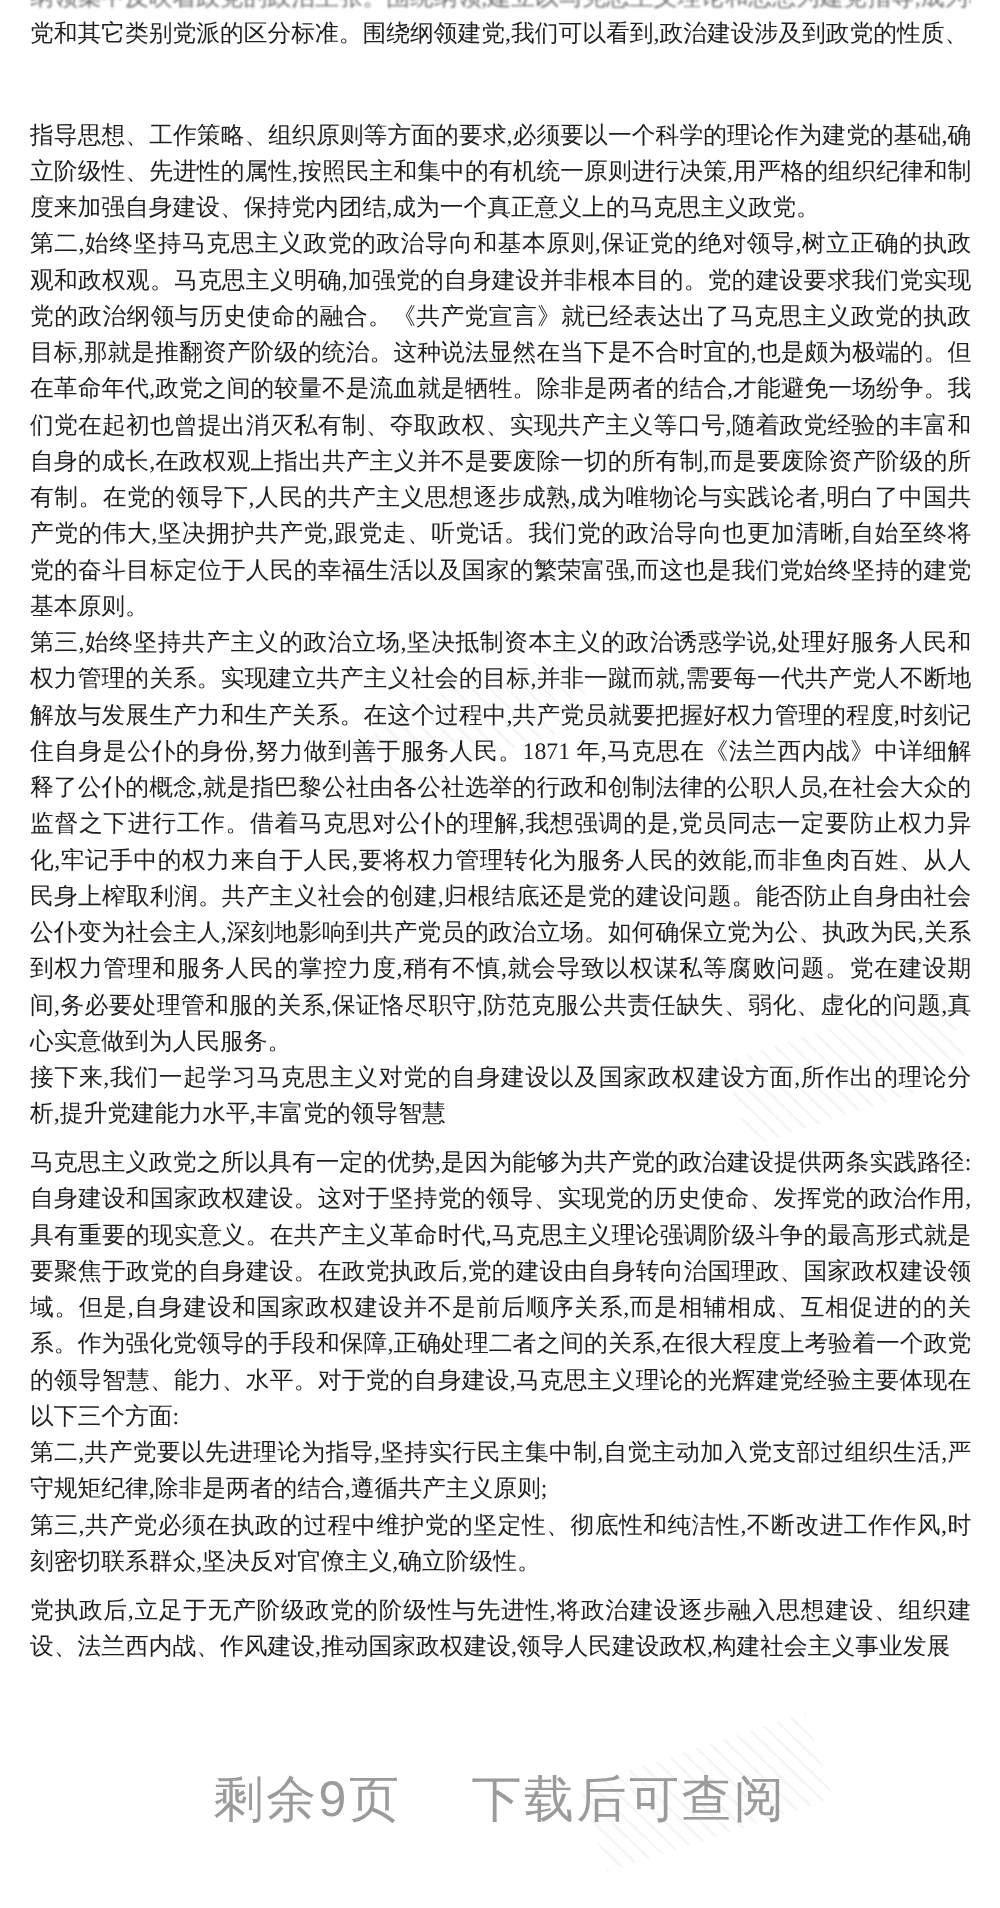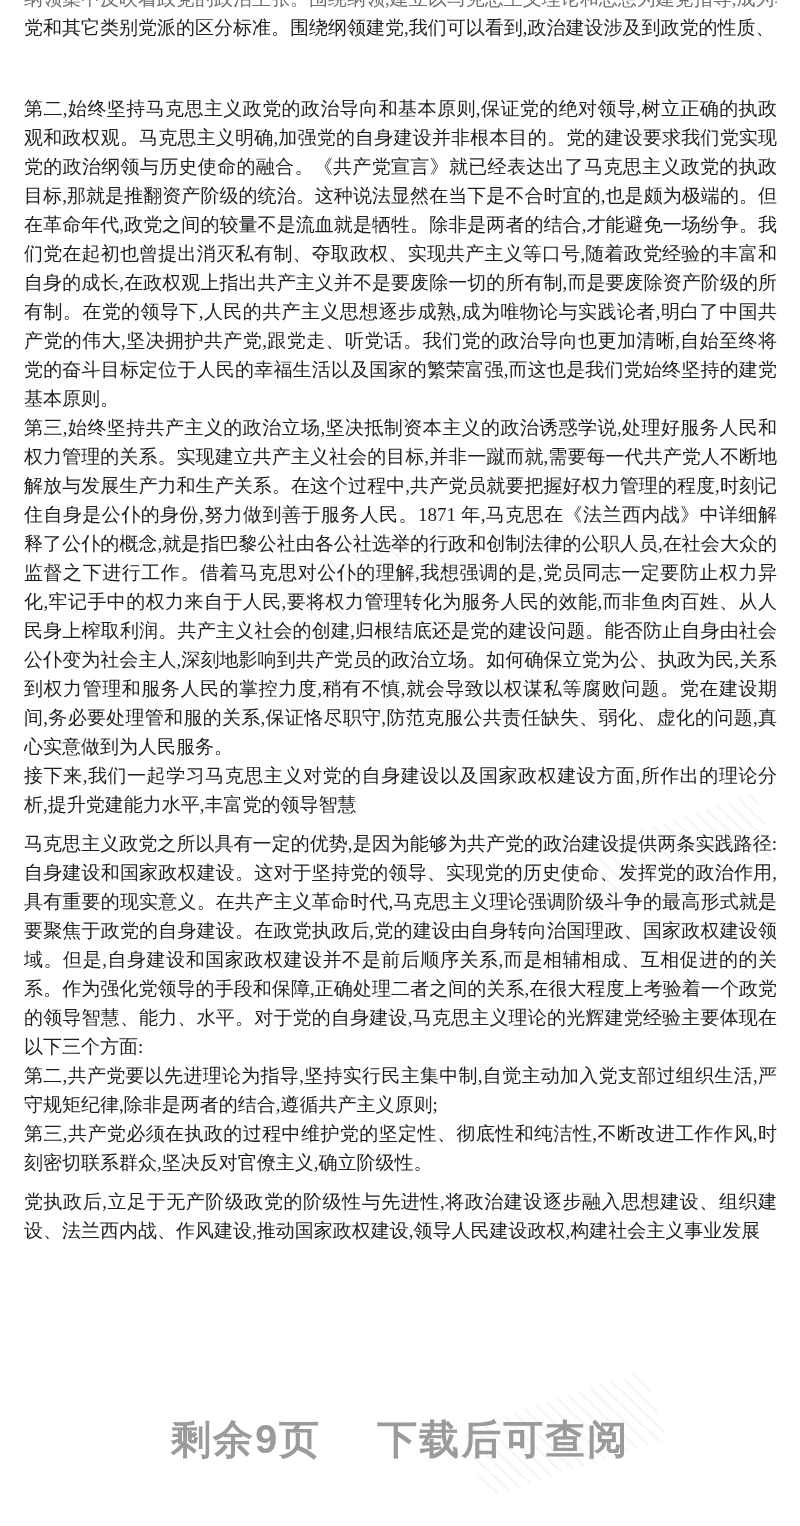"指导思想、工作策略、组织原则等方面的要求,必须要以一个科学的理论作为建党的基础," p.para { html: none -> <p>指导思想、工作策略、组织原则等方面的要求,必须要以一个科学的理论作为建党的基础,确立阶级性、先进性的属性,按照民主和集中的有机统一原则进行决策,用严格的组织纪律和制度来加强自身建设、保持党内团结,成为一个真正意义上的马克思主义政党。</p> }
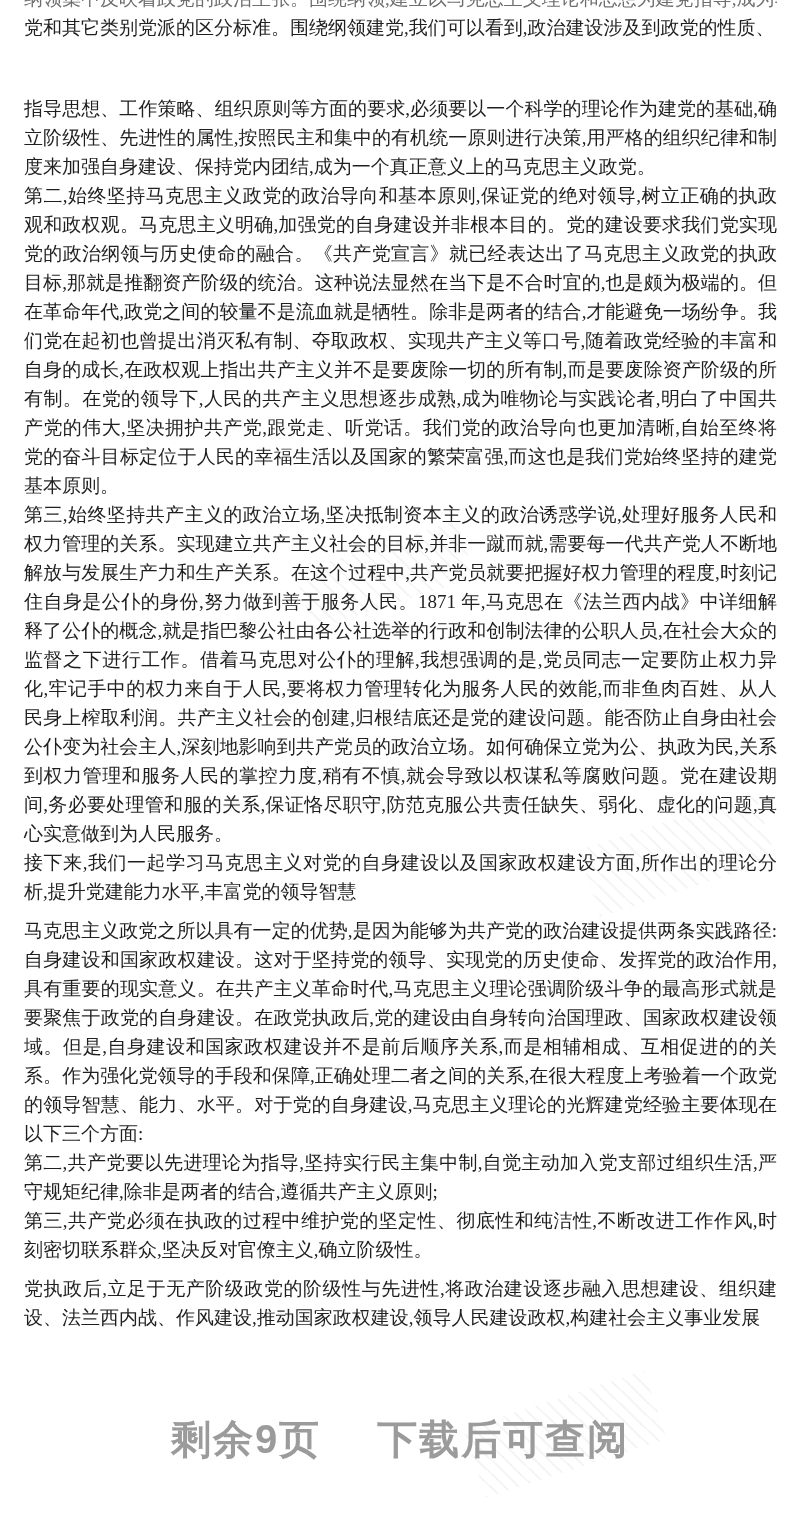"剩余9页" .footer { font-weight: 700 -> 400 }
